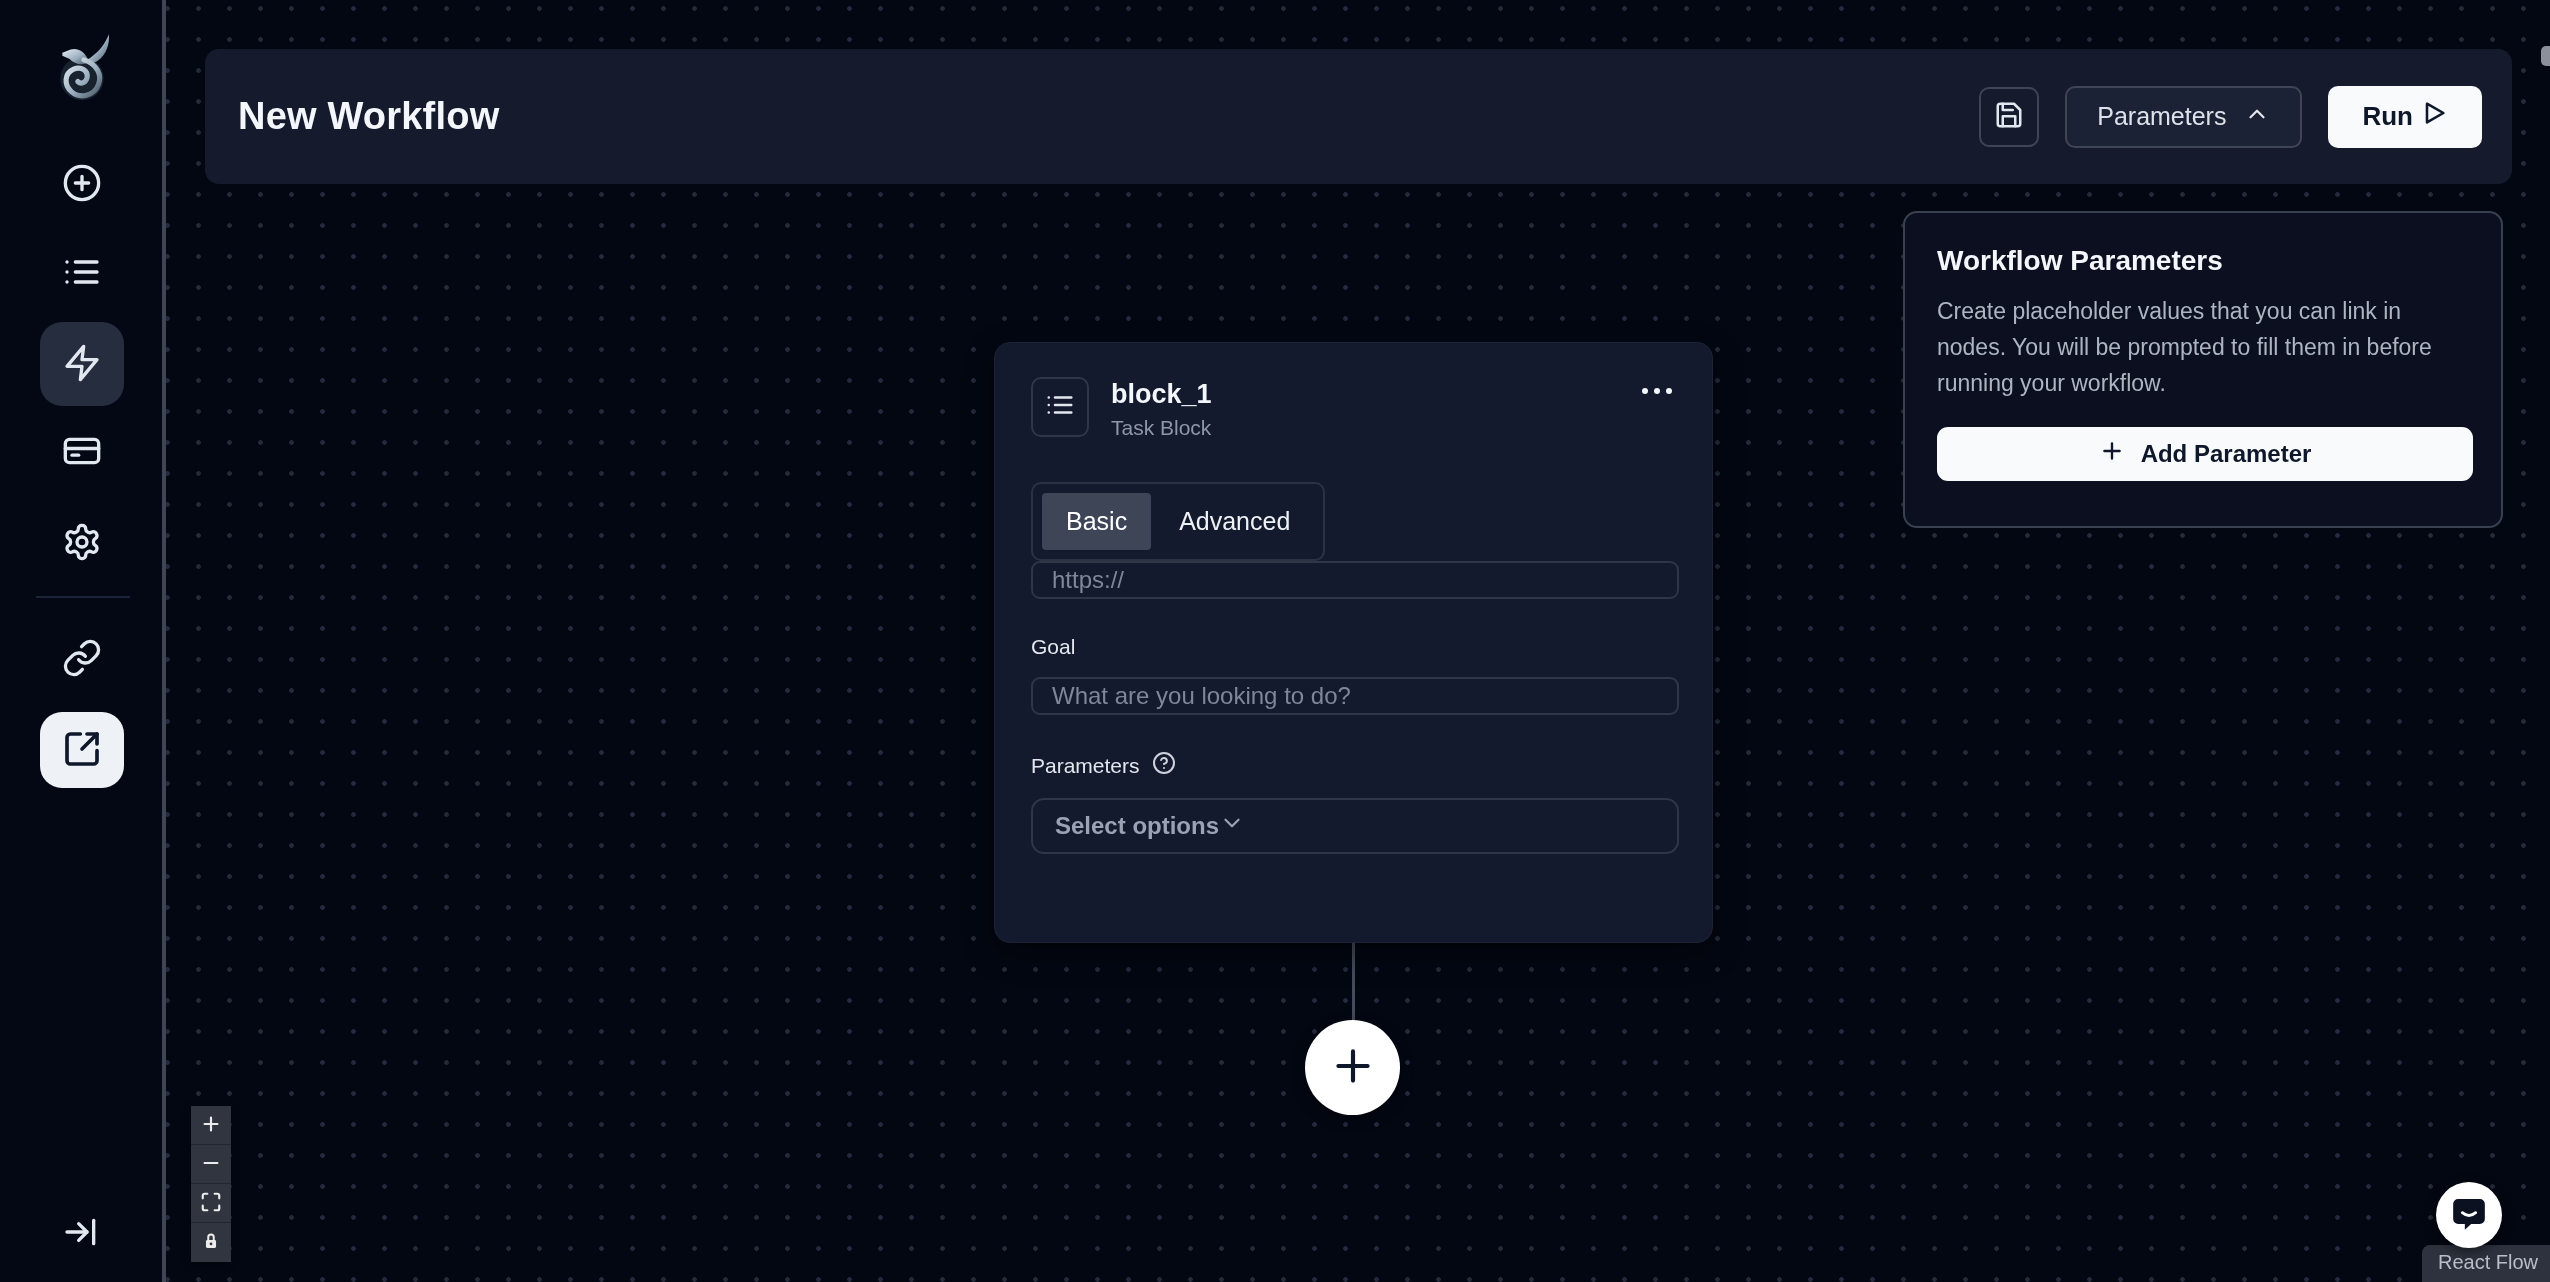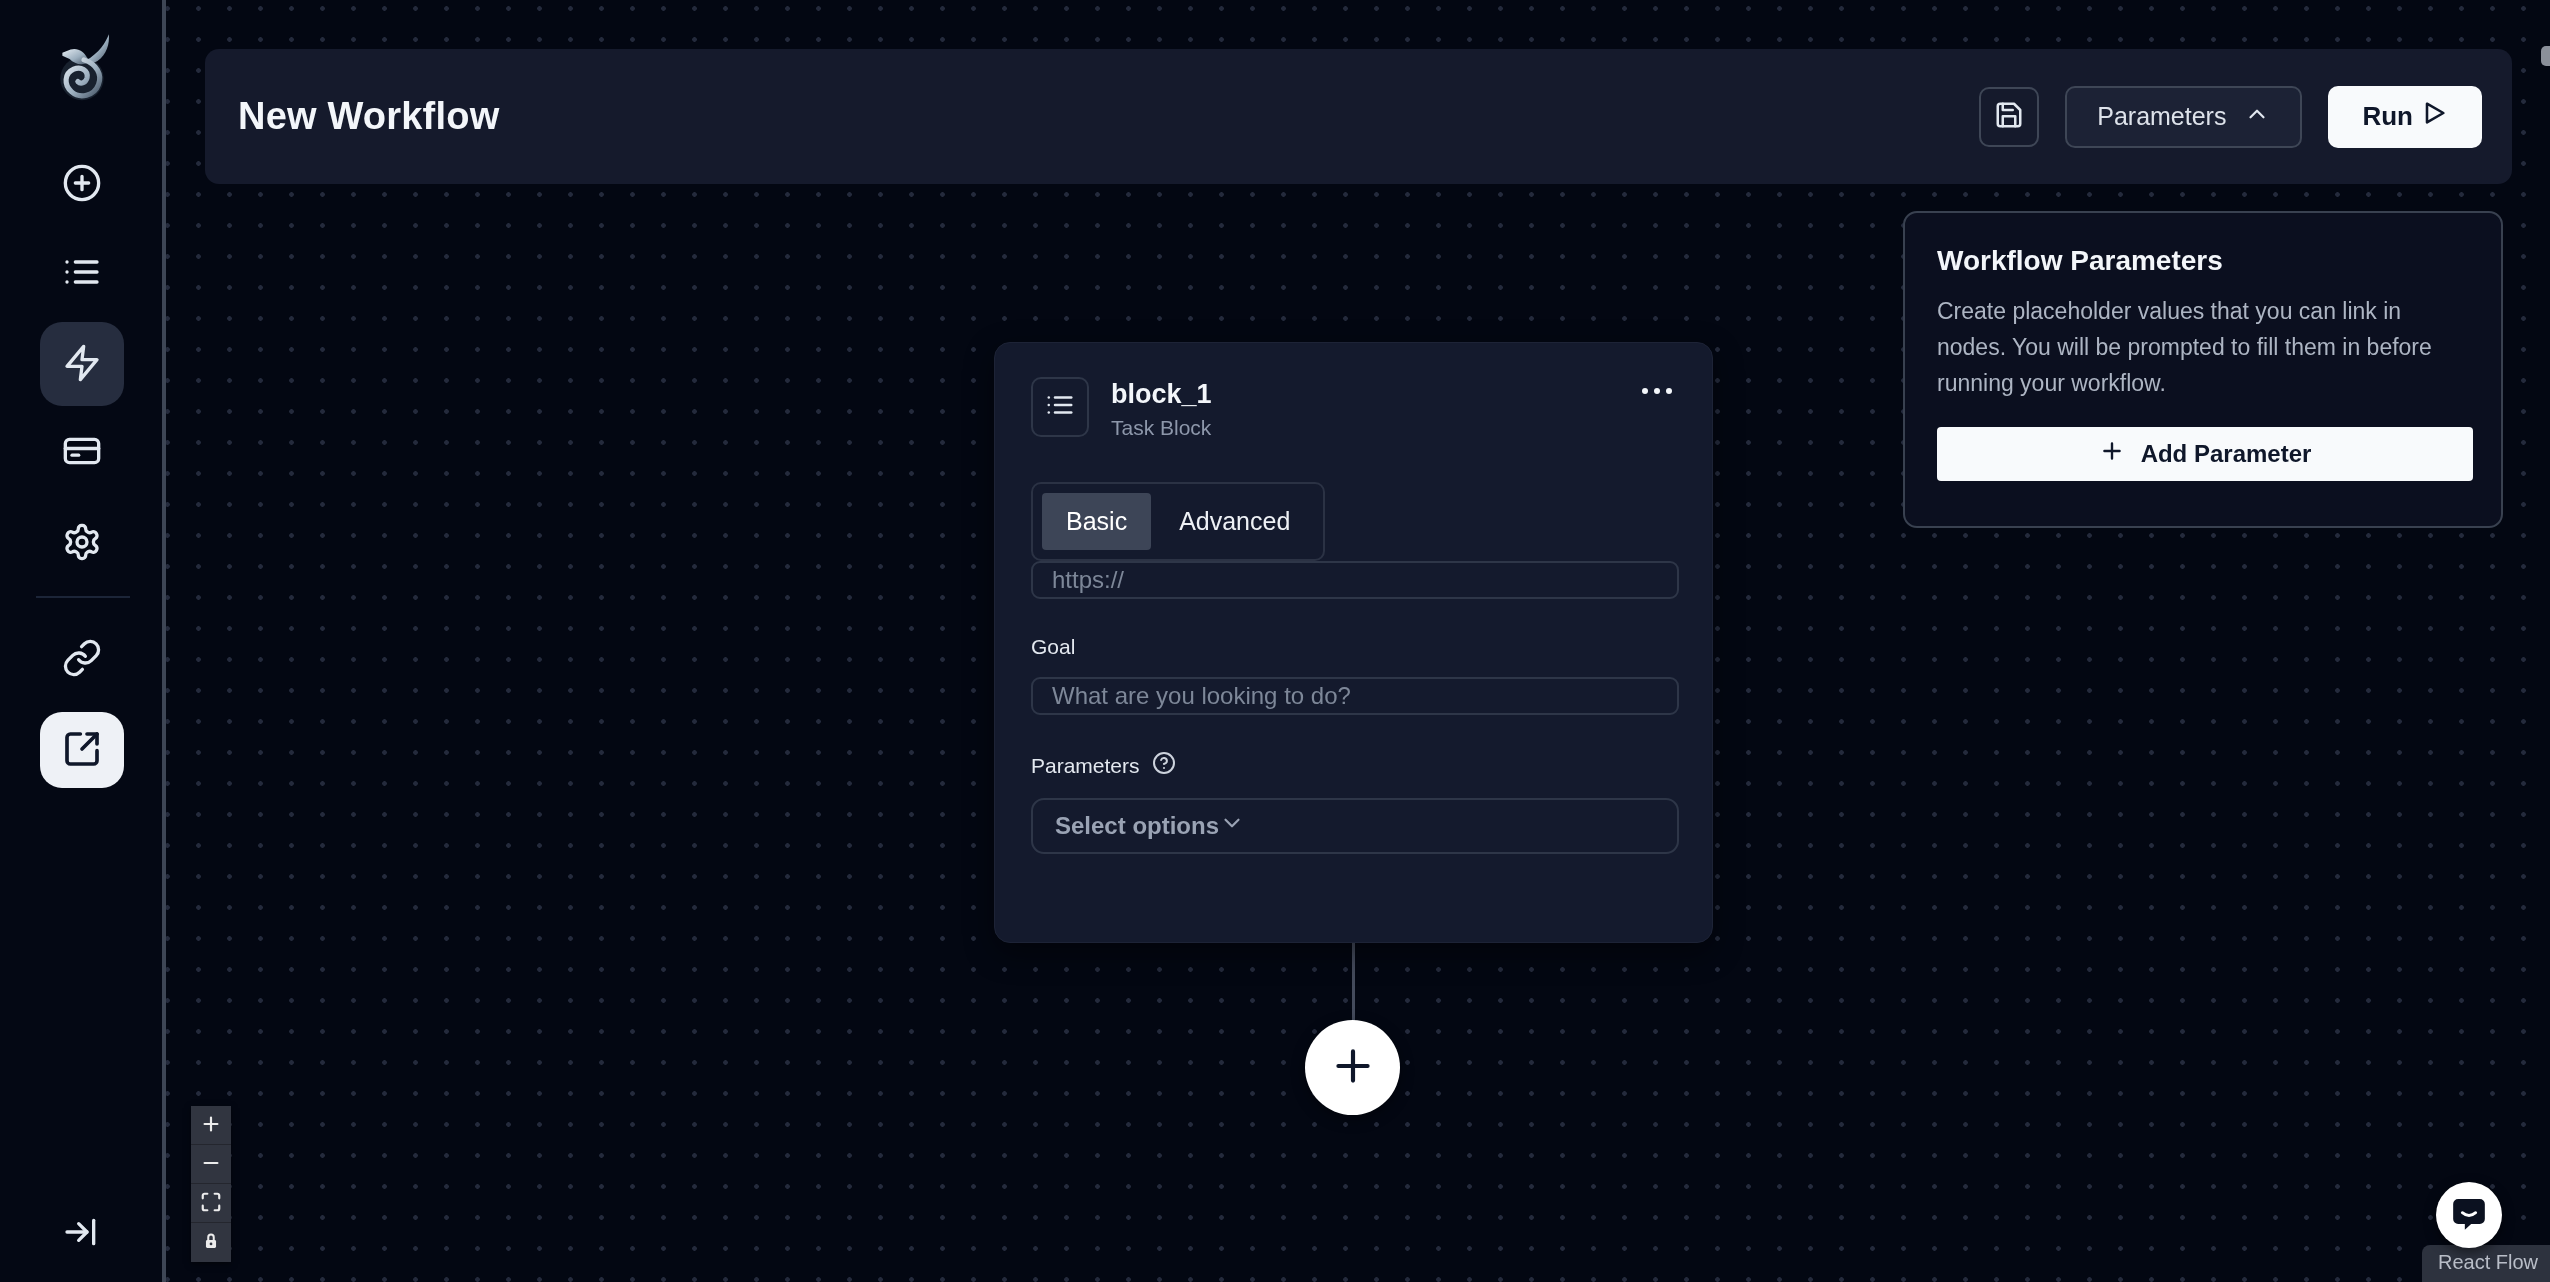"Add Parameter" .panel-add-btn { border-radius: 4px -> 11px }
